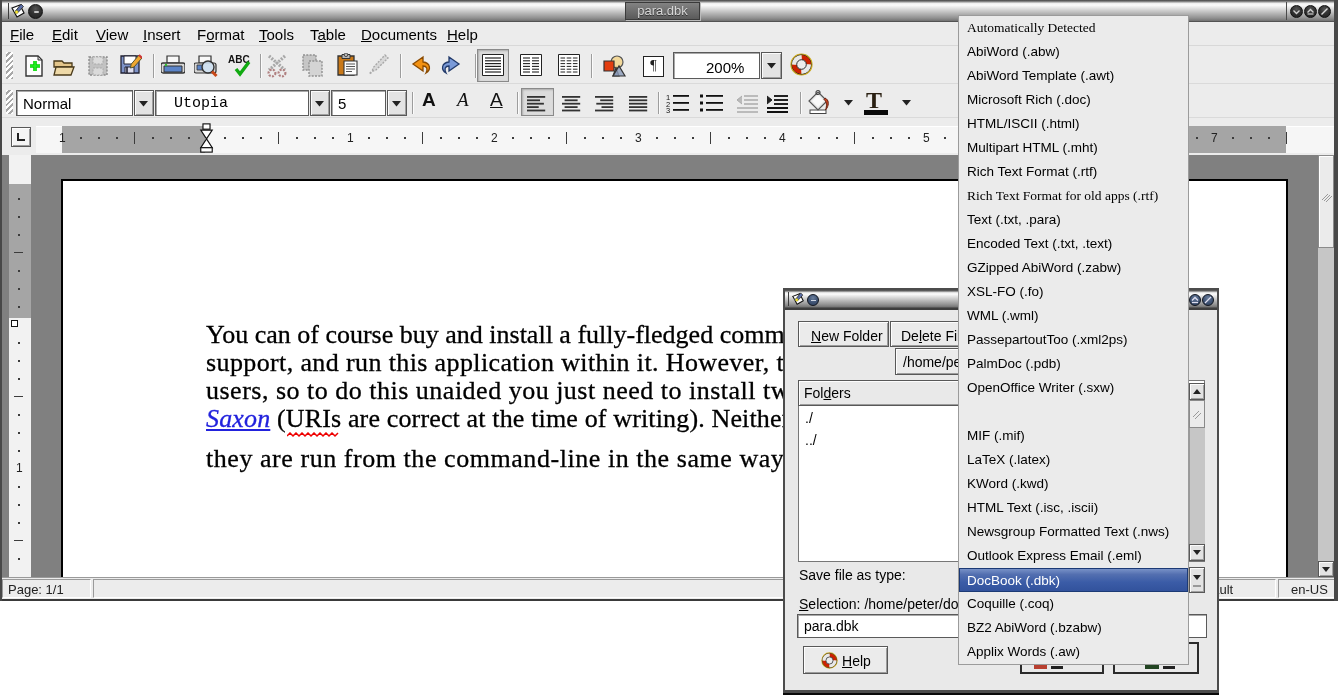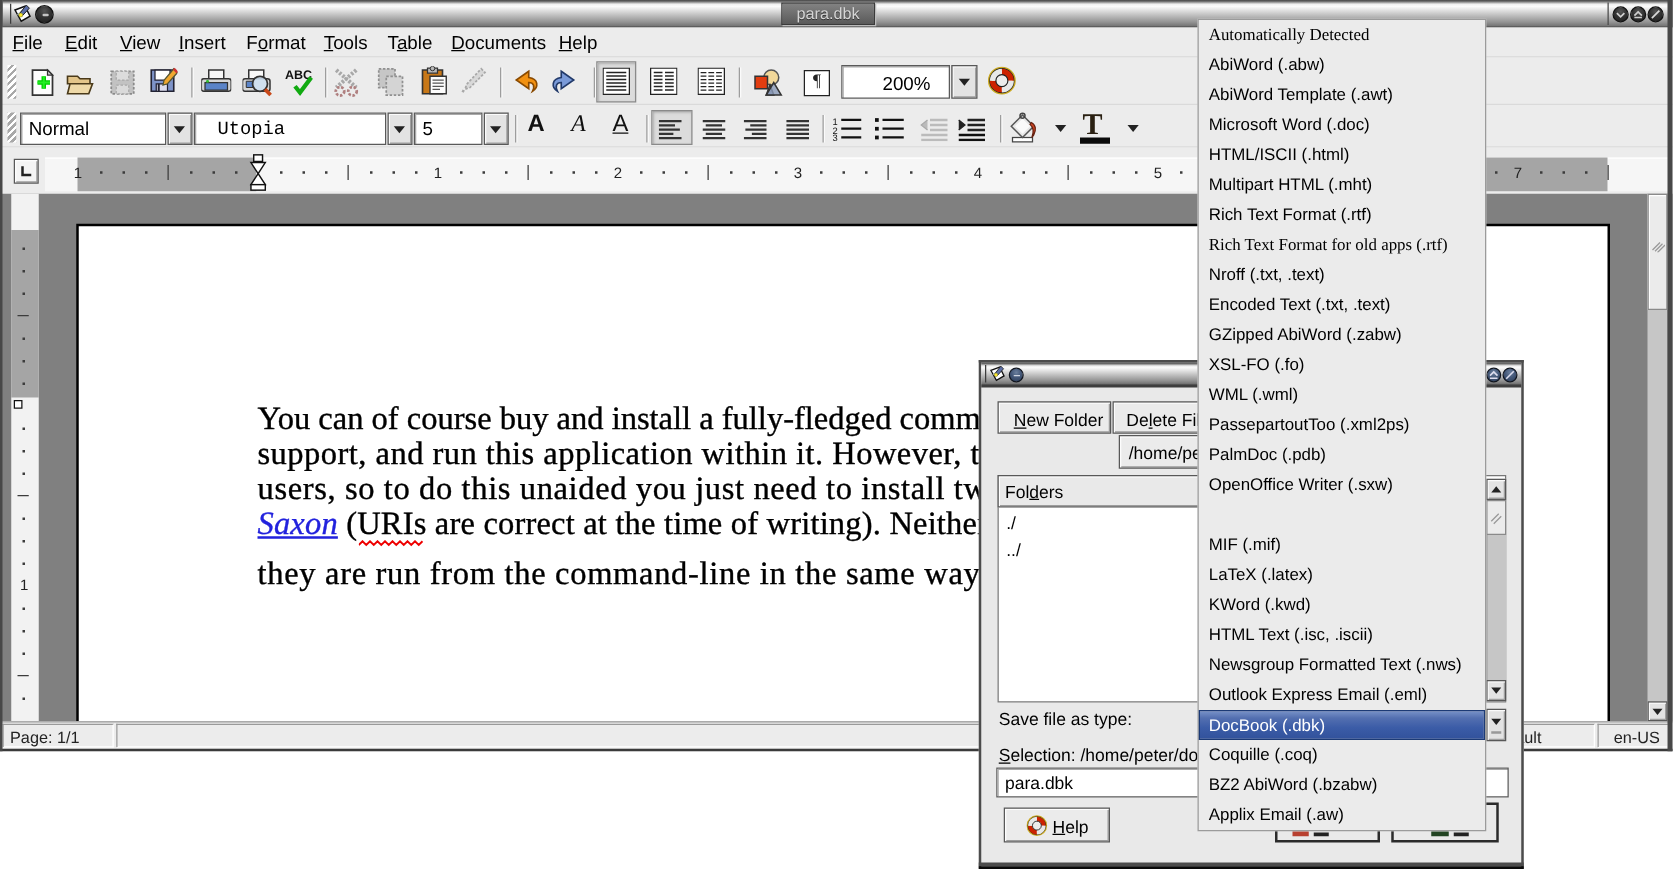"Microsoft Word (.doc)" div.ditem { text: Word -> Rich }
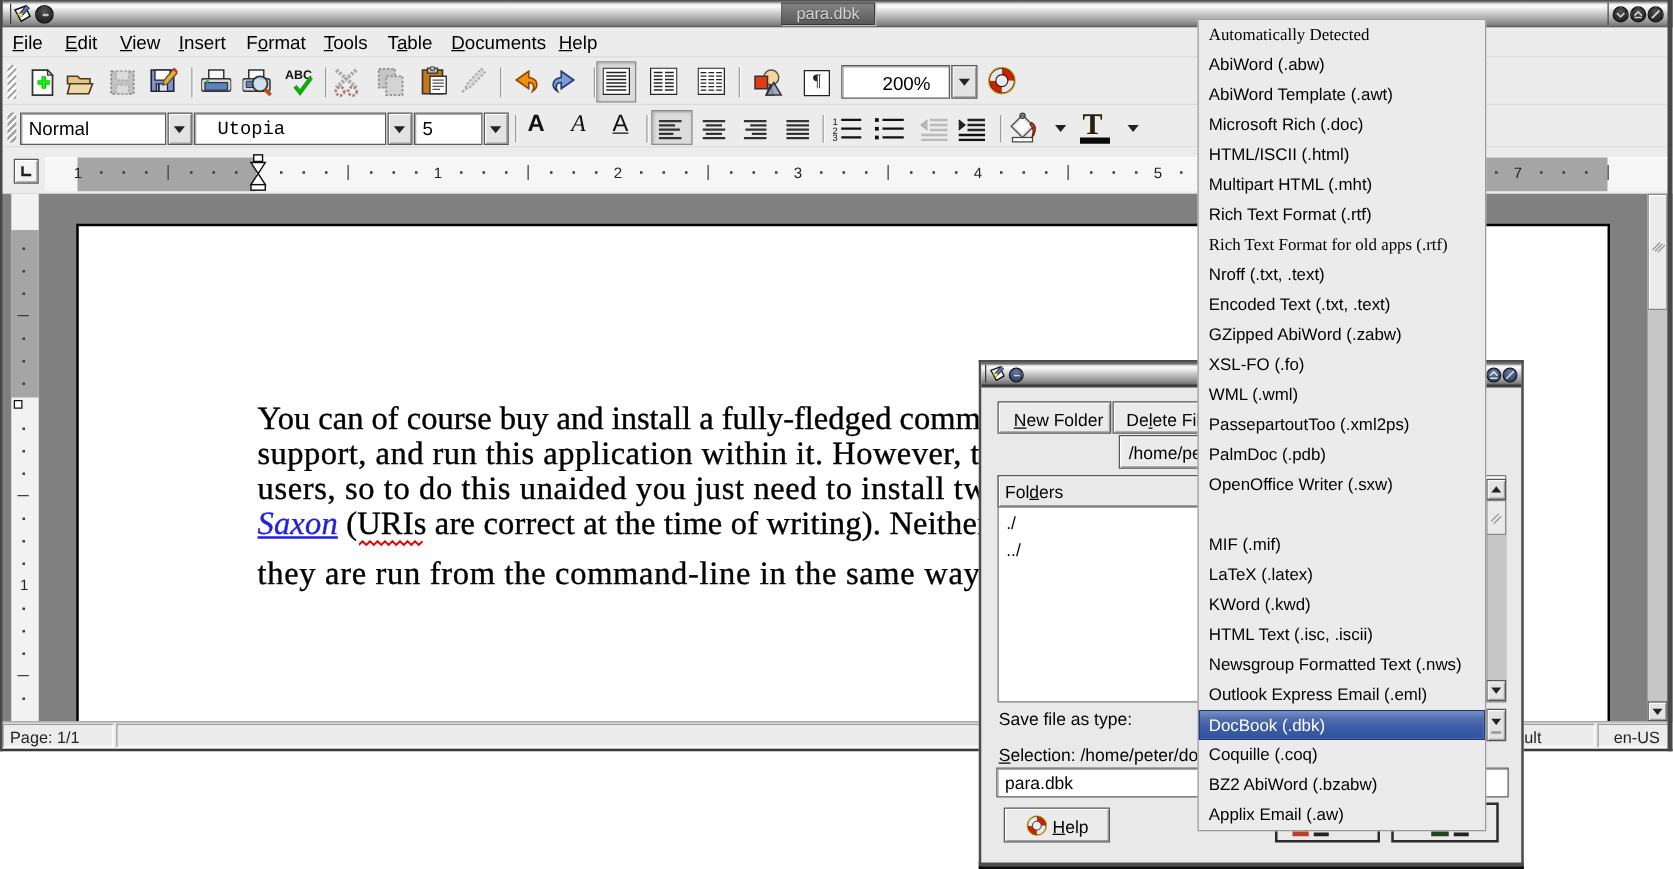"Nroff (.txt, .text)" div.ditem { text: Nroff (.txt, .text -> Text (.txt, .para }
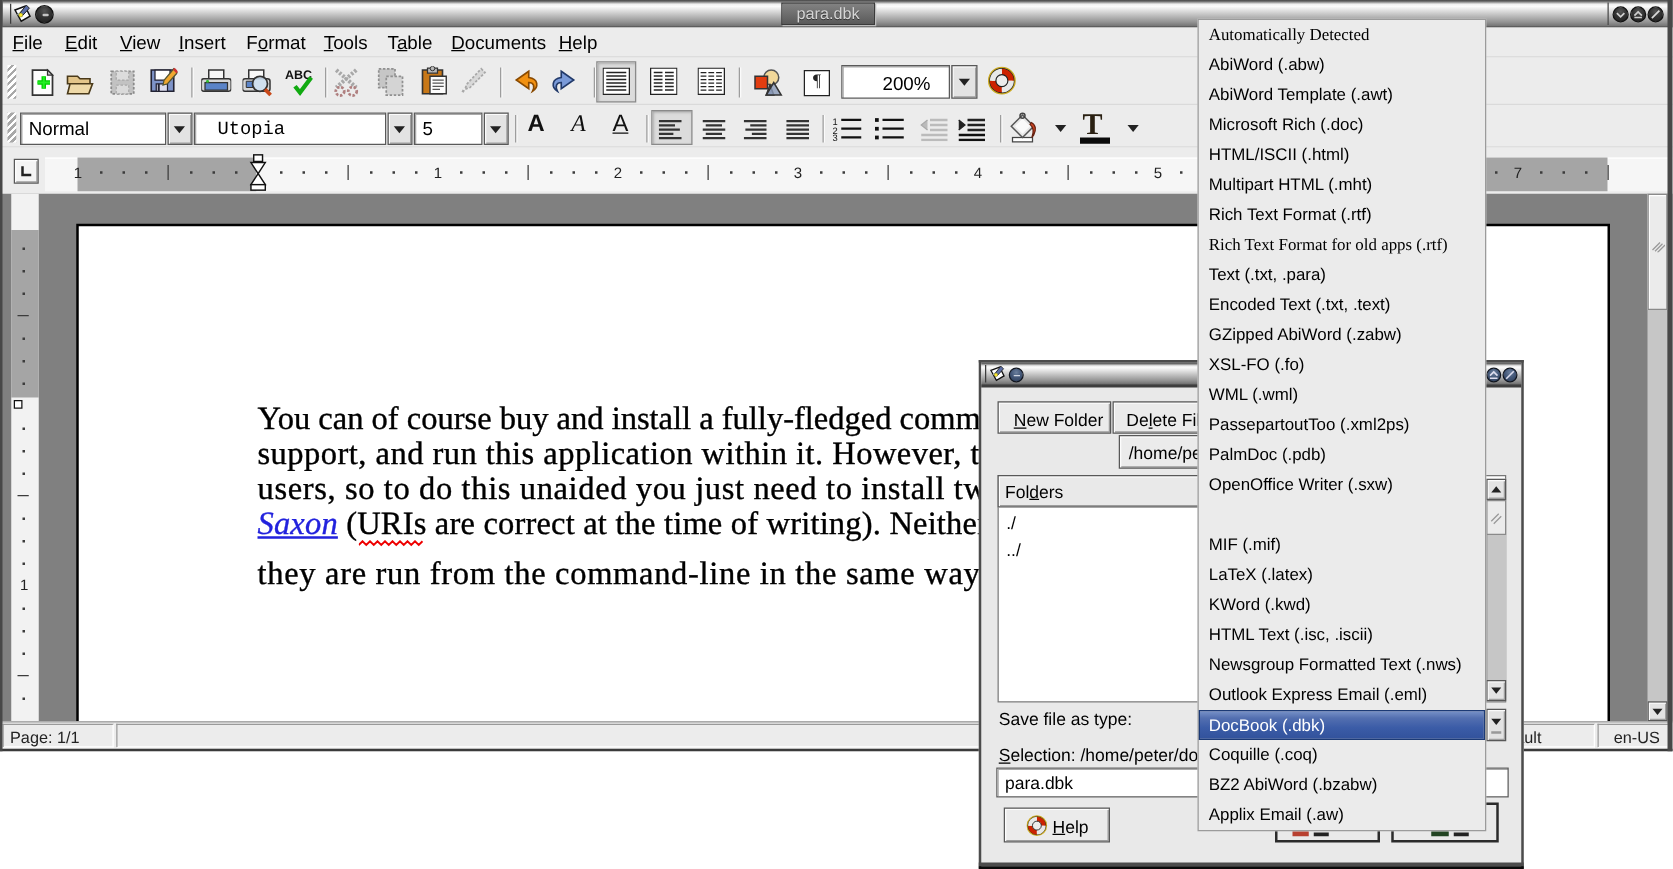"Applix Email (.aw)" div.ditem { text: Email -> Words }
